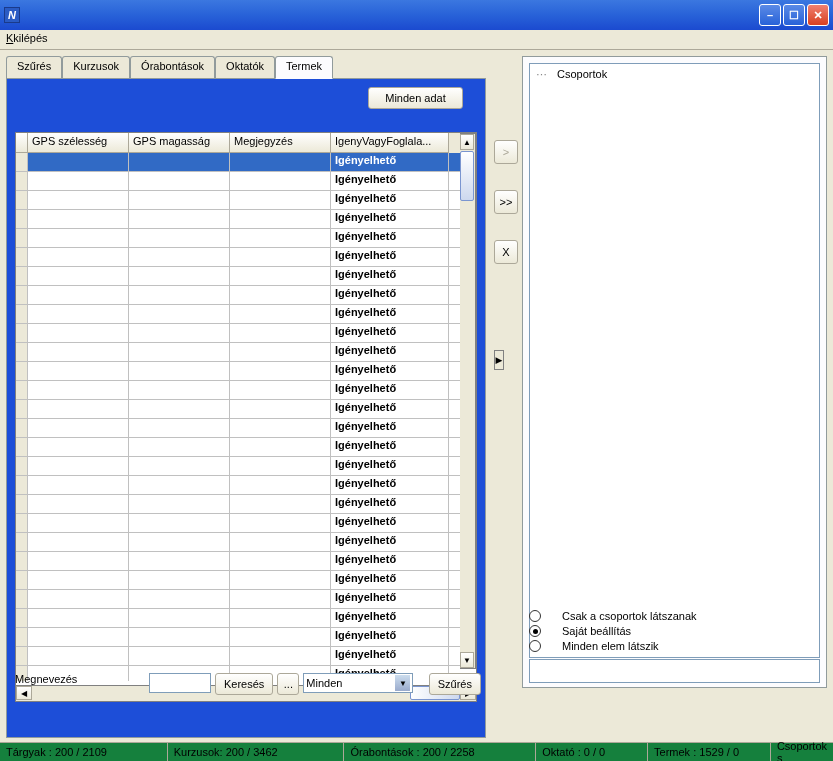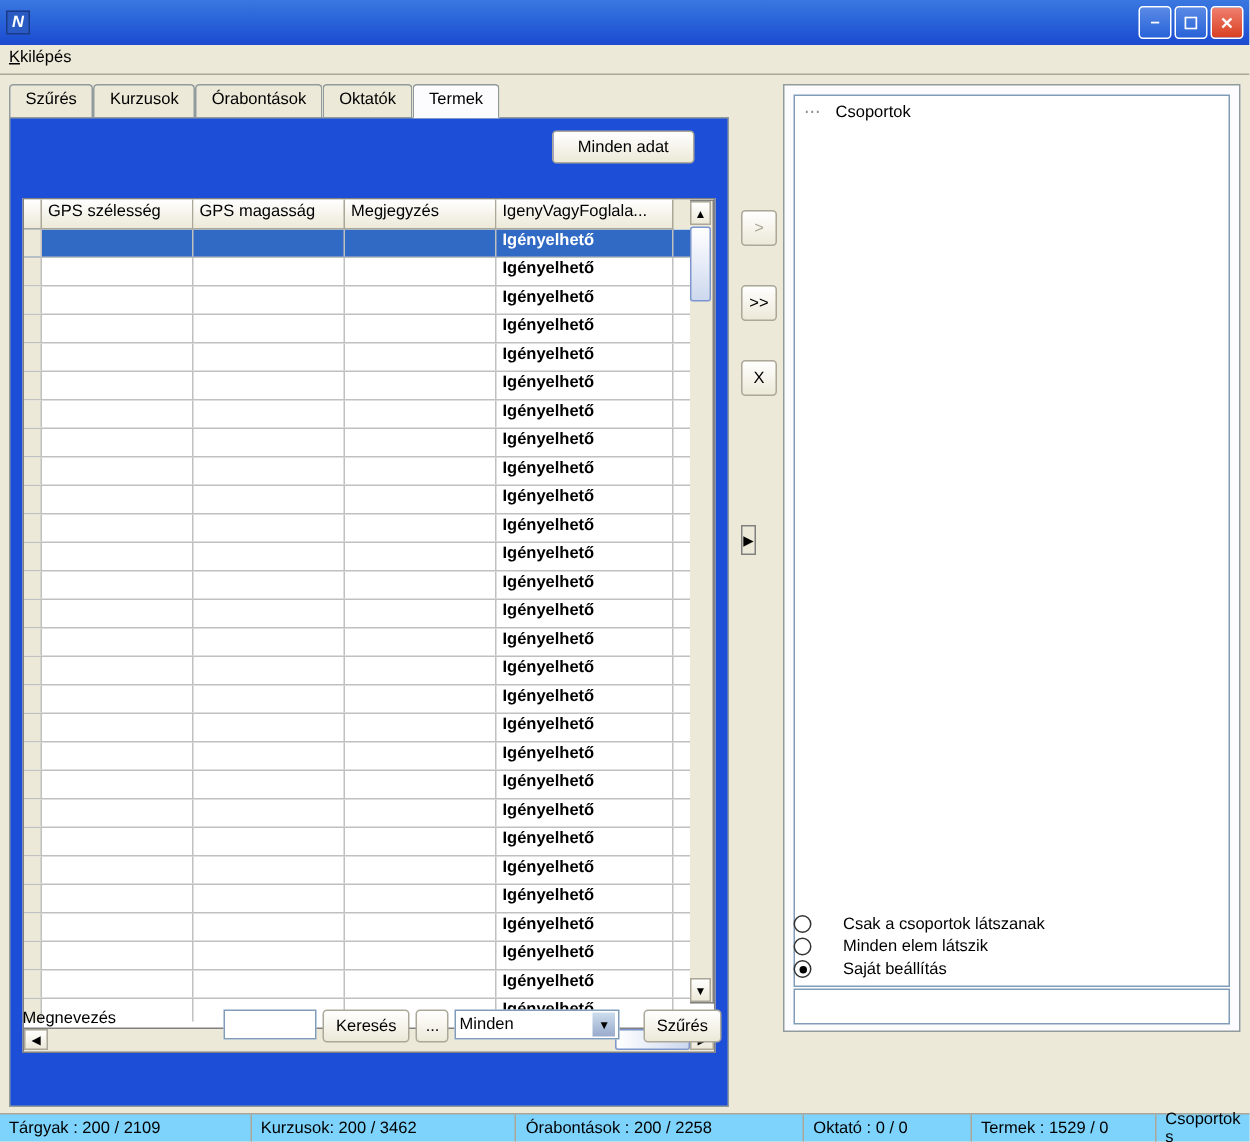"Minden elem látszik" div.radio-line { order: before "Saját beállítás" -> after "Saját beállítás" }
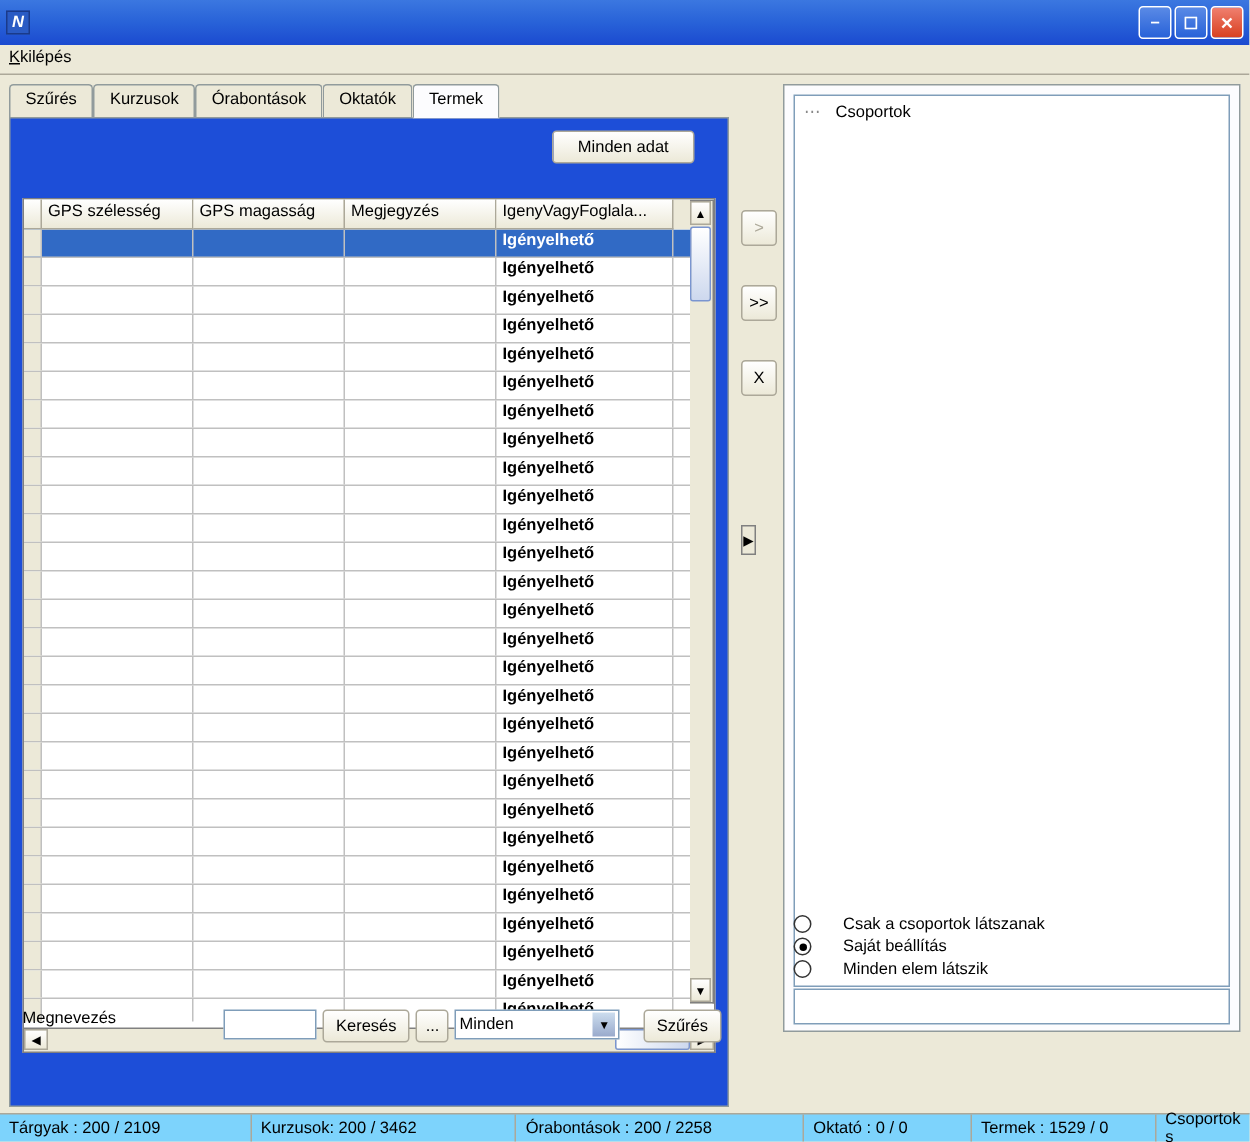"Tárgyak : 200 / 2109" .statusbar { background: #7dd3fc -> #15803d }
